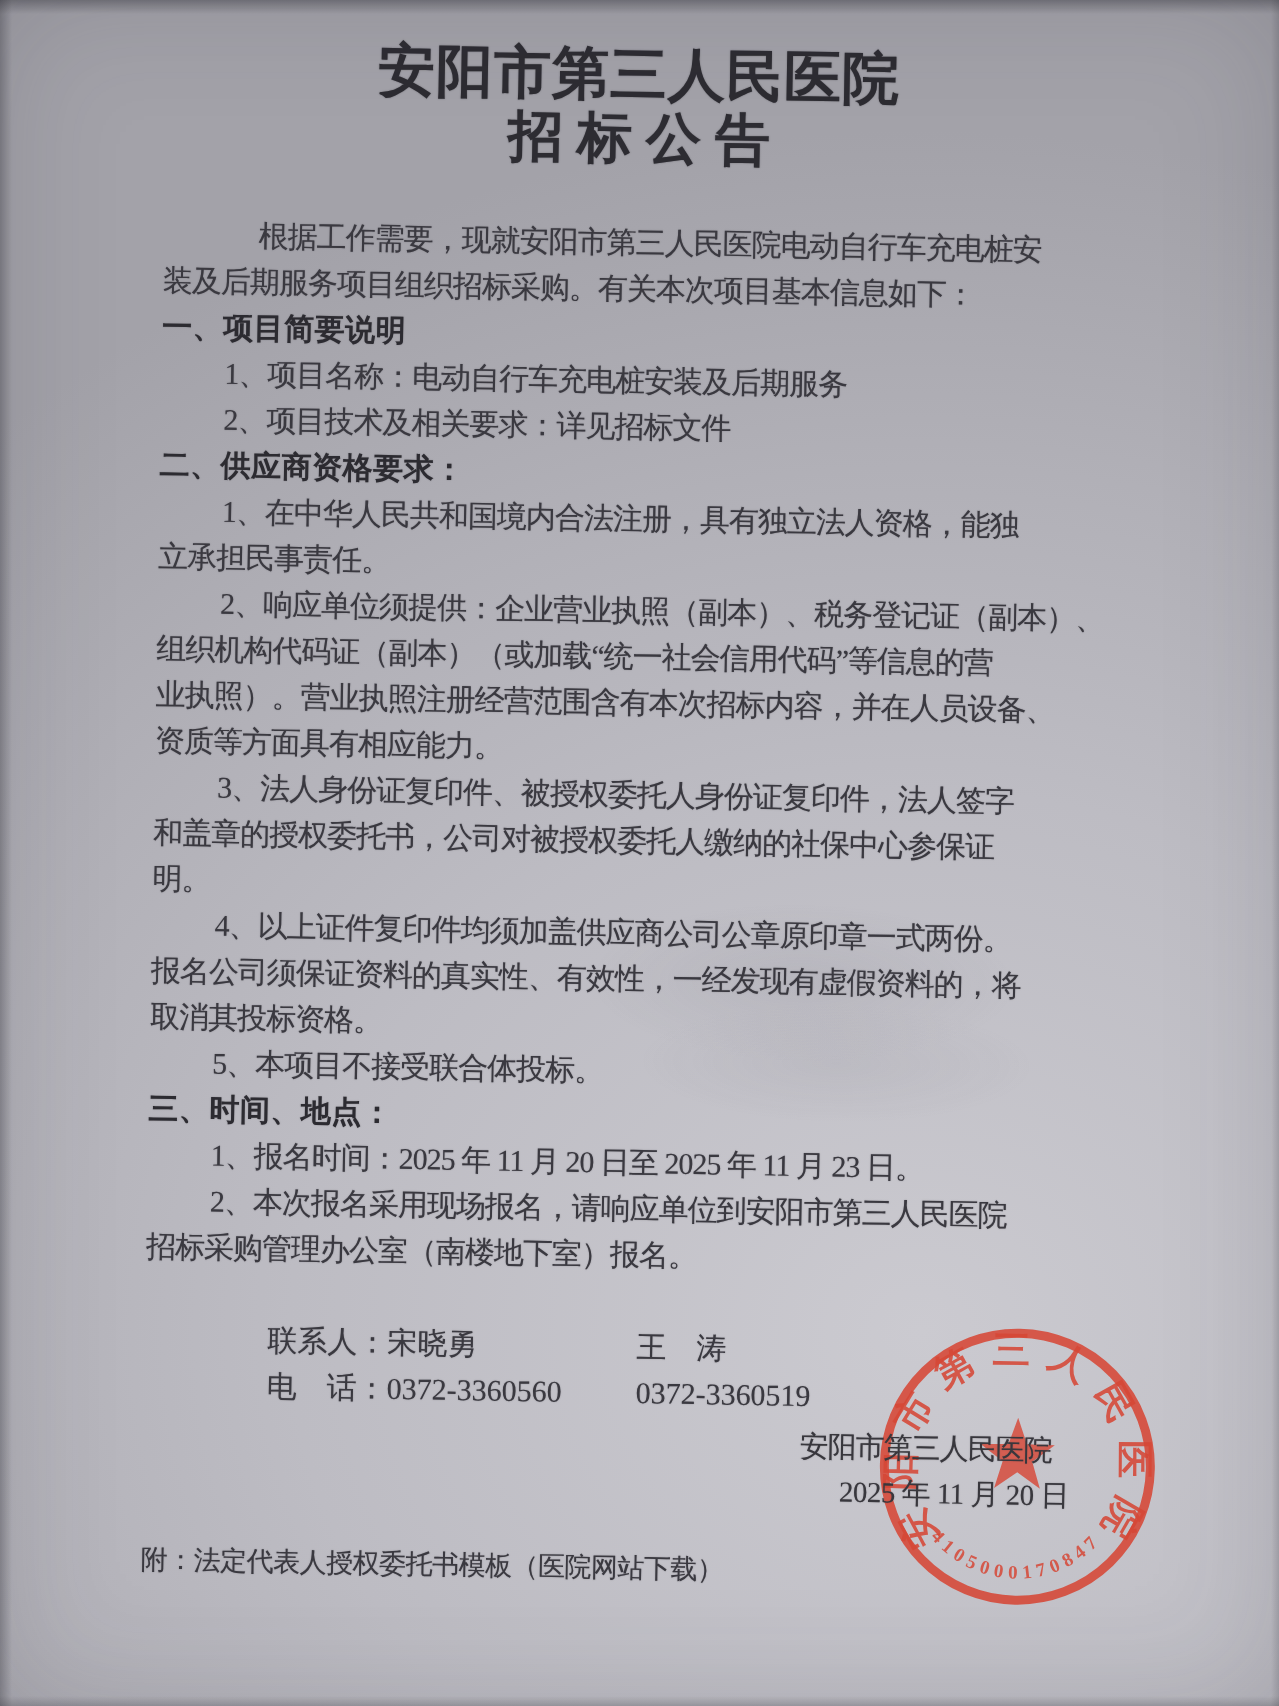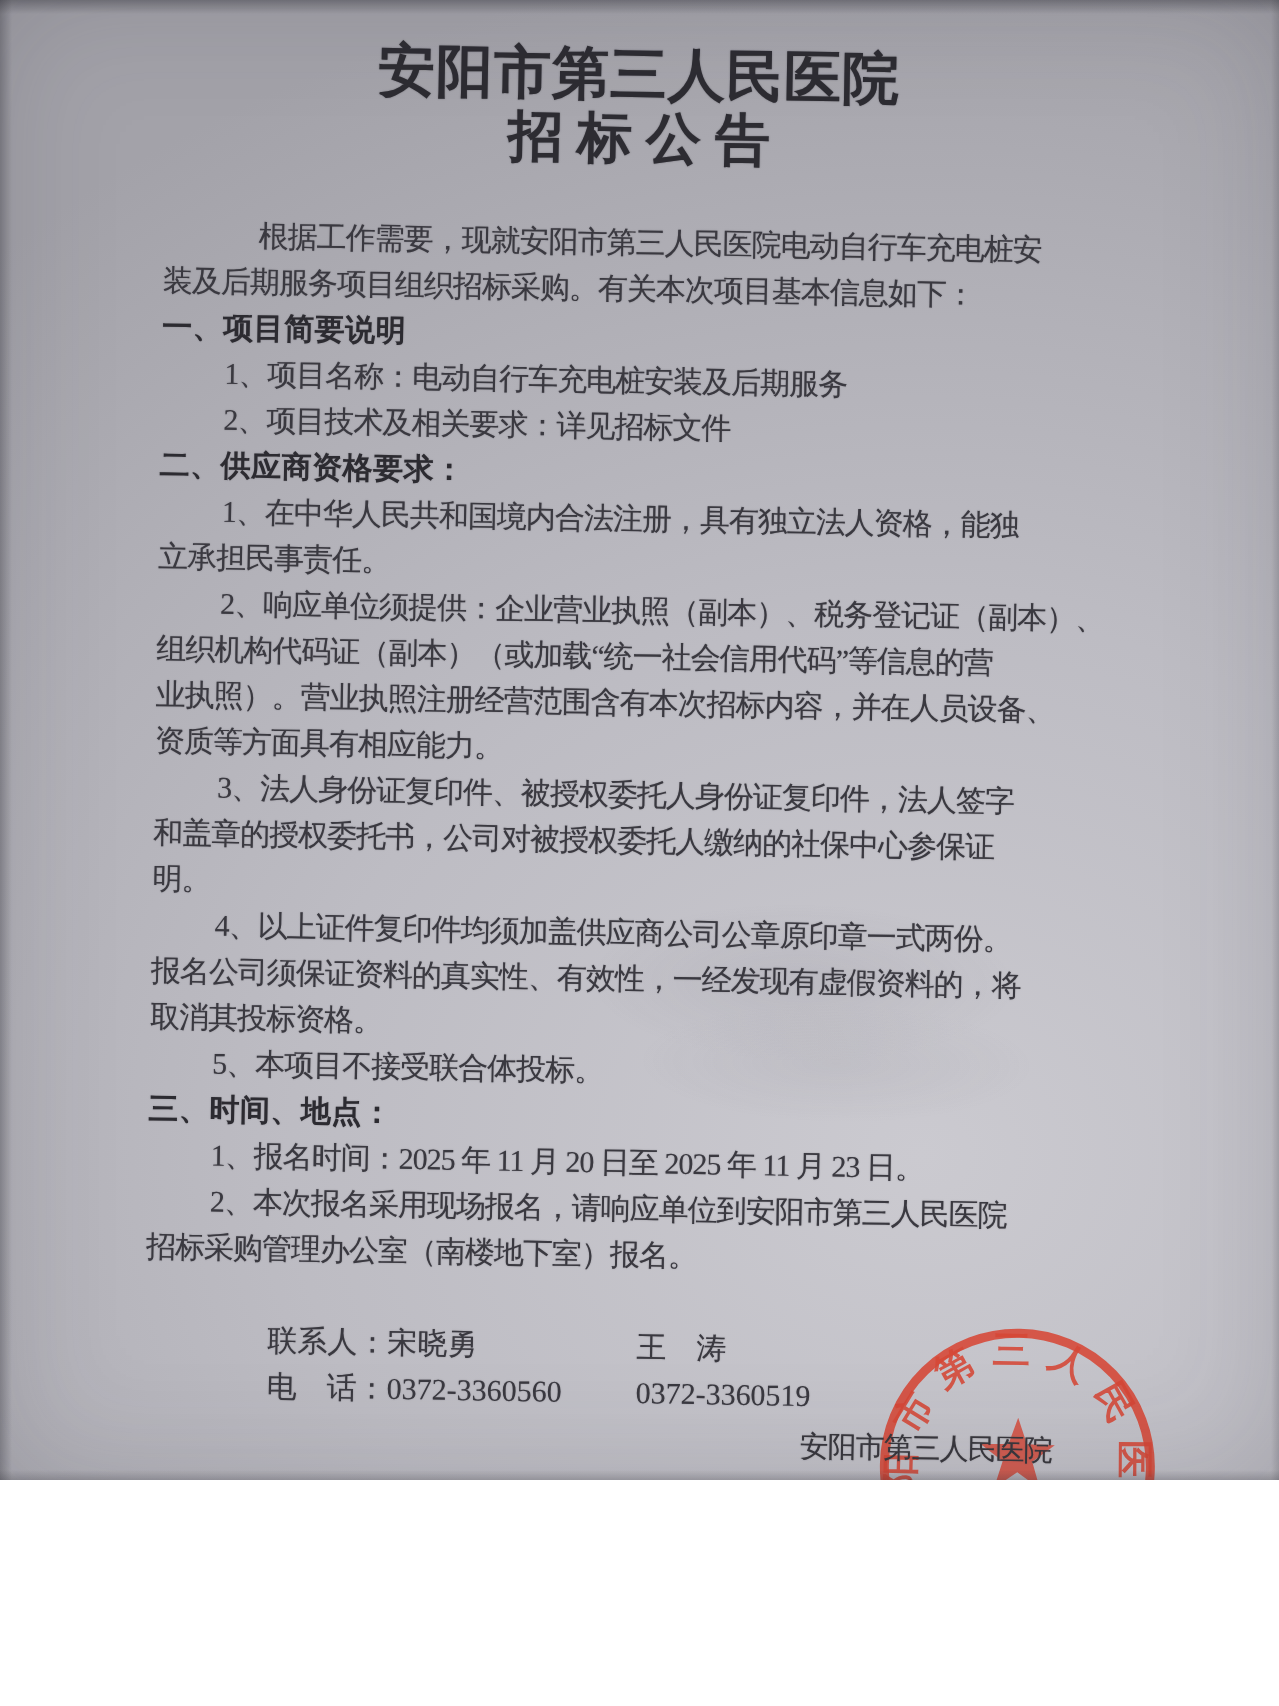"安阳市第三人民医院" .page { height: 1480px -> 1706px }
